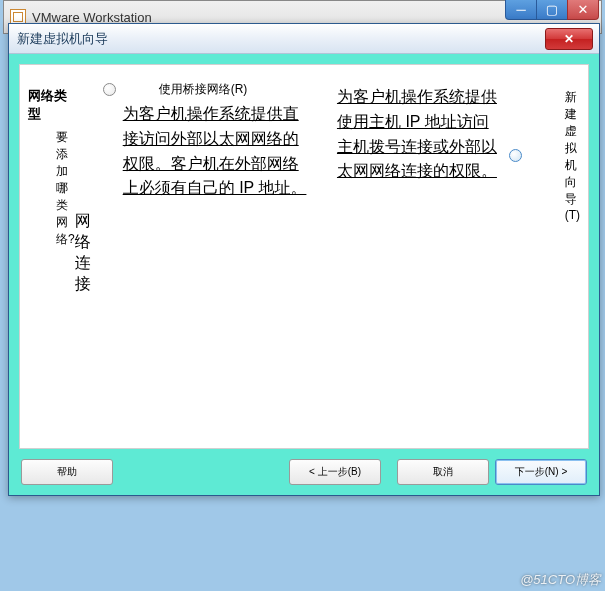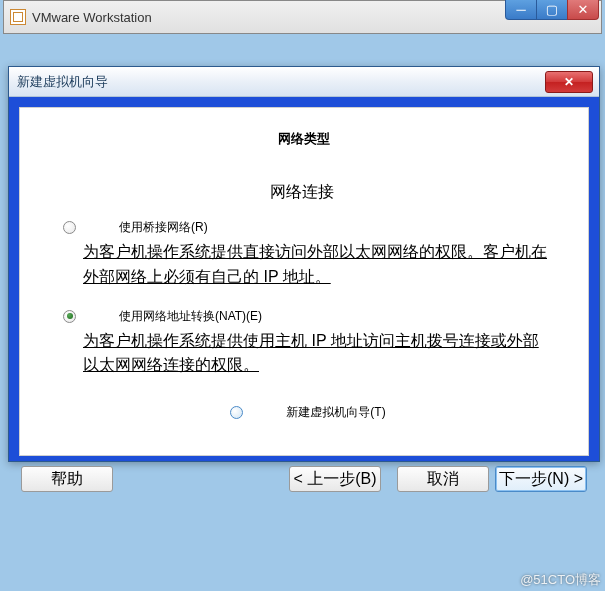"新建虚拟机向导" .dialog { background: #1d4ed8 -> #5eead4; height: 396px -> 473px; margin-top: 43px -> none }
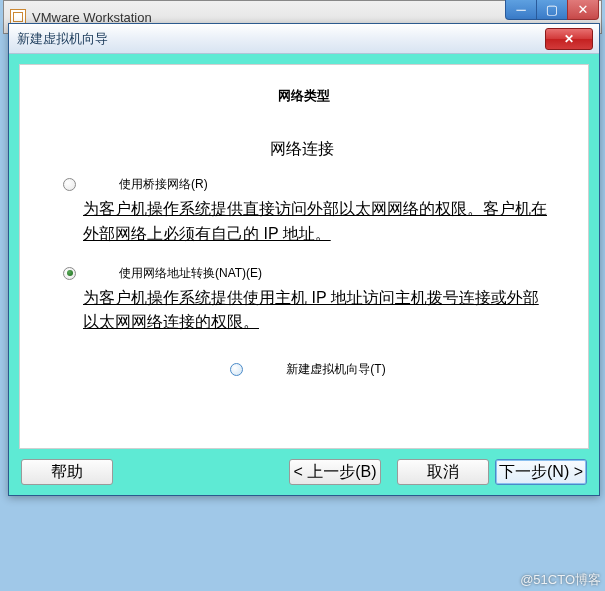"网络类型" .content-frame { align-items: center -> none; flex-direction: column -> none; padding: 16px 35px -> 16px 8px }
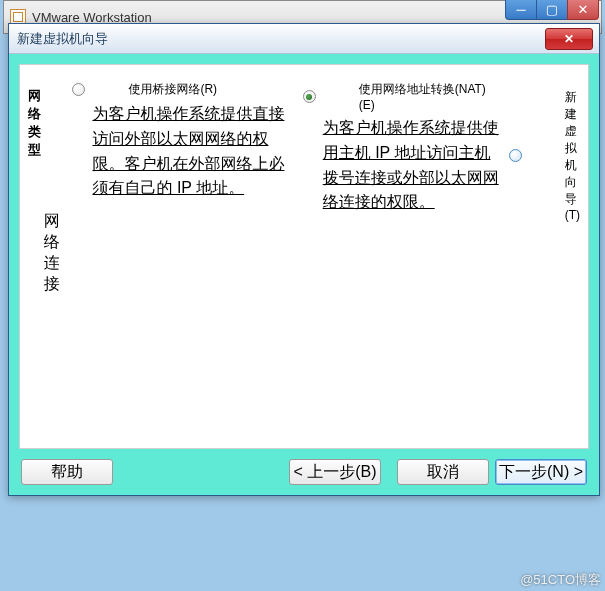"使用网络地址转换(NAT)(E)" div.radio-row { html: <div> <span></span> <span>使用网络地址转换(NAT)(E)</span> </div> -> none }
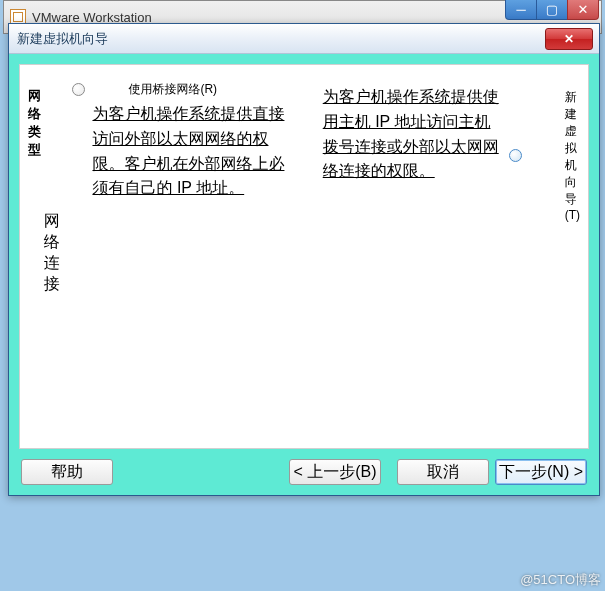"要添加哪类网络?" div.header-sub { html: none -> <div>要添加哪类网络?</div> }
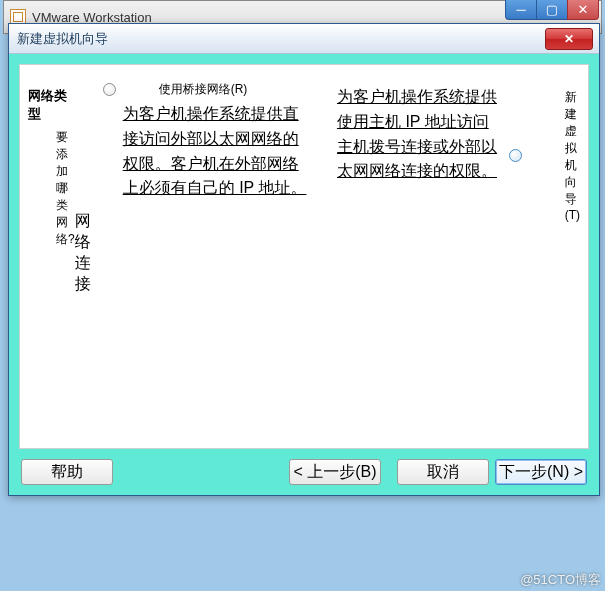"帮助" .btn { font-size: 16px -> 10px }
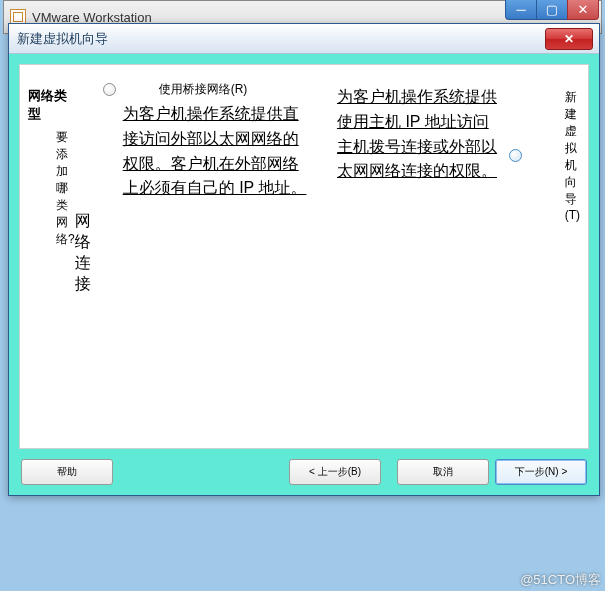"@51CTO博客" .watermark { font-style: none -> italic }
